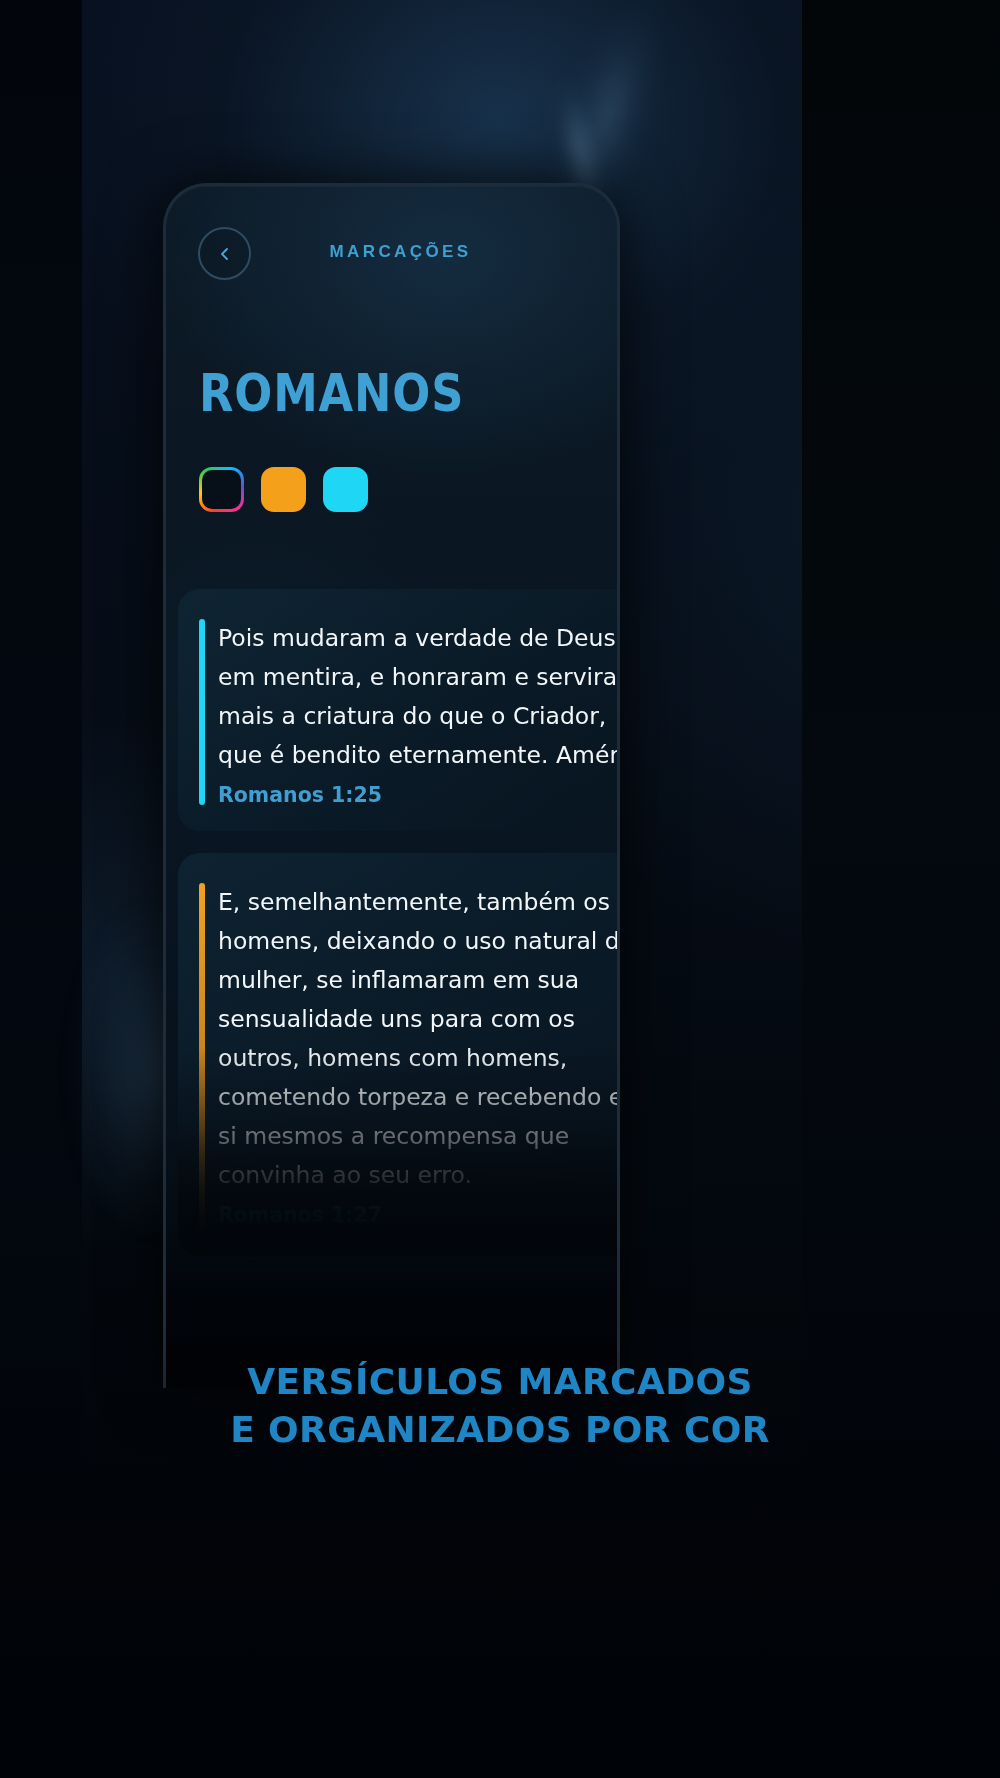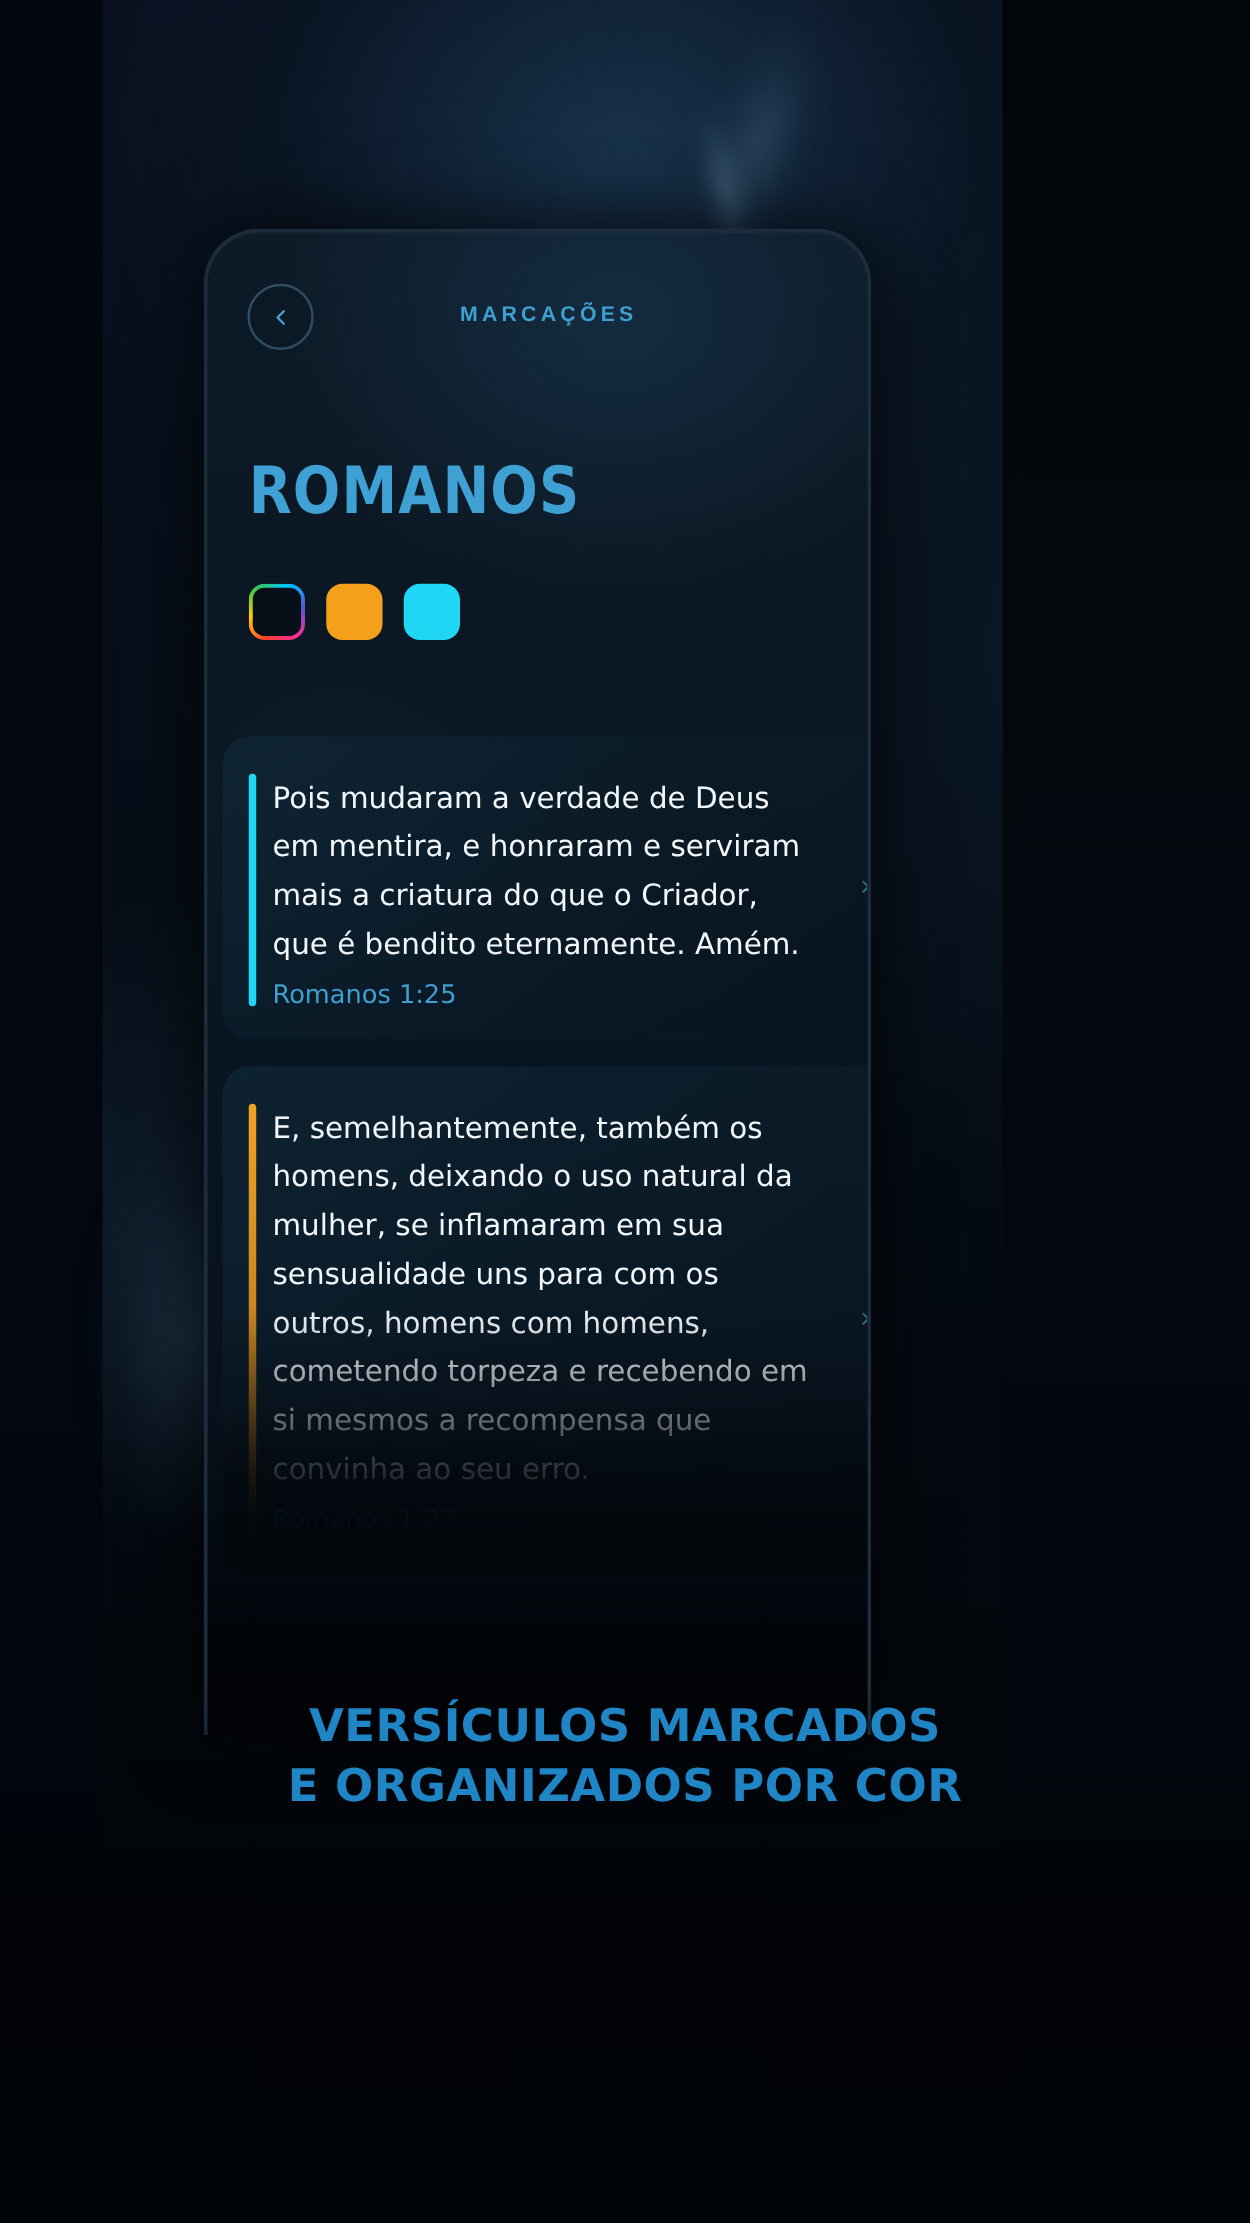"MARCAÇÕES" .phone { width: 534px -> 457px }
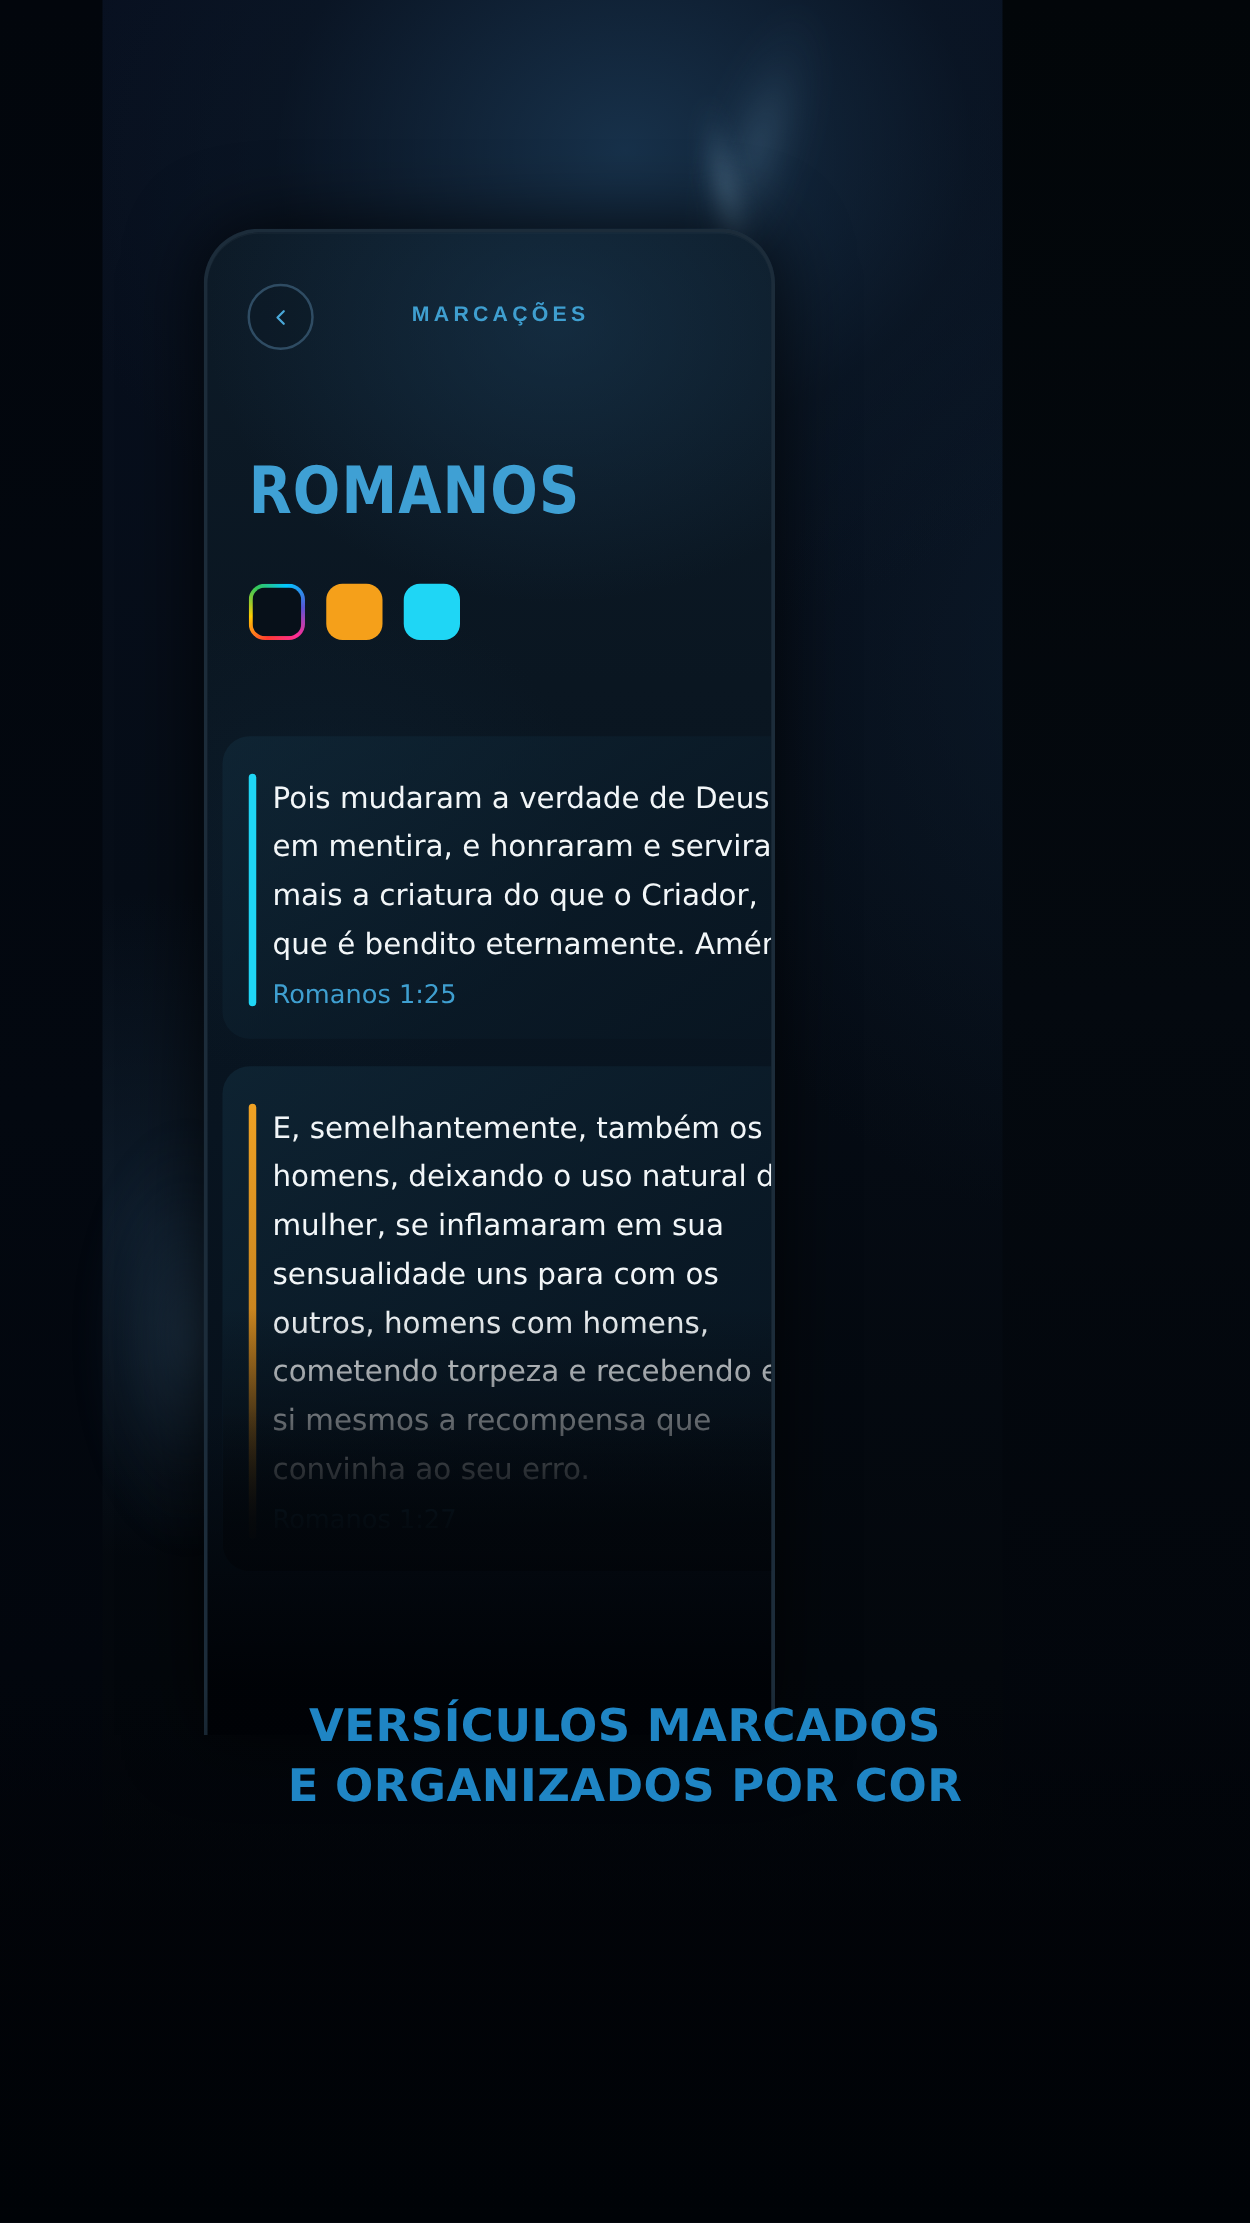"Romanos 1:25" .verse-ref { font-weight: 400 -> 700 }
